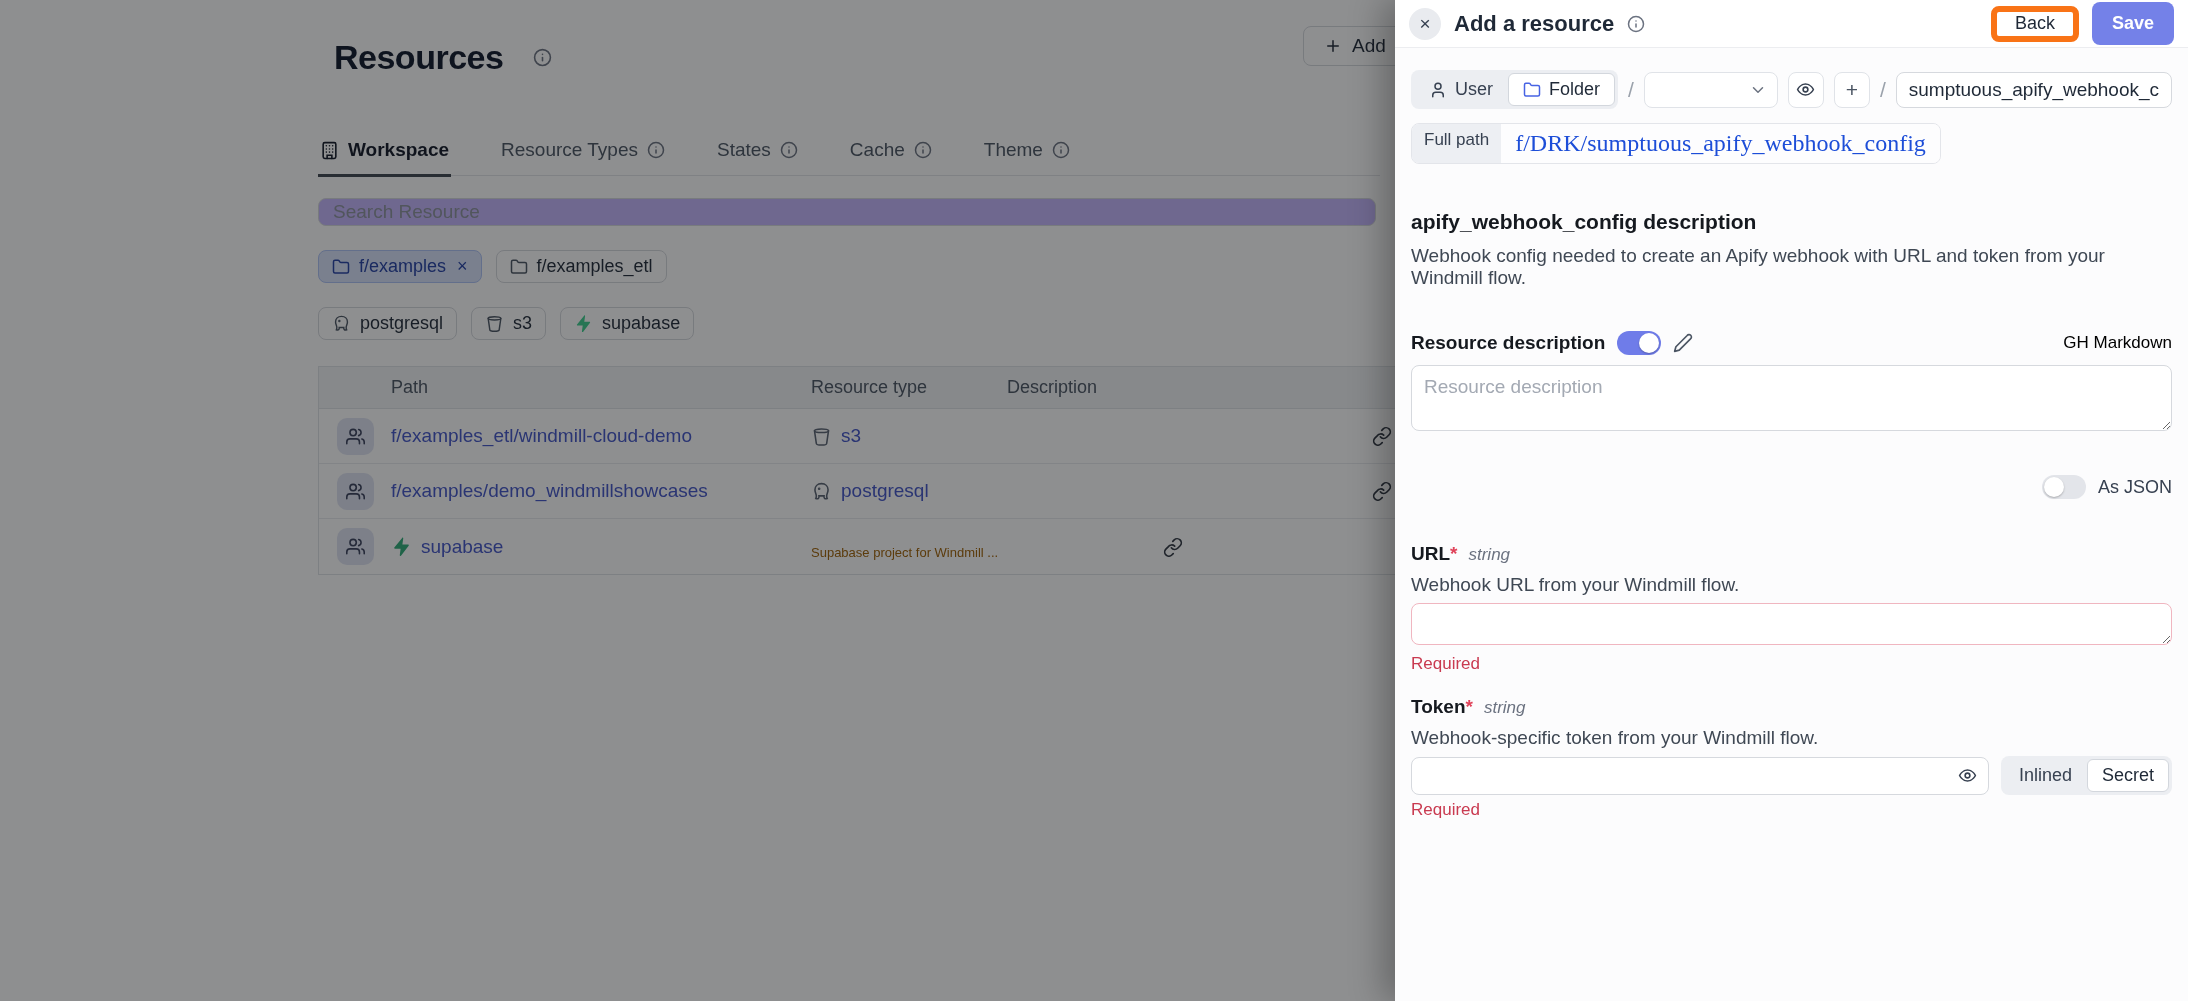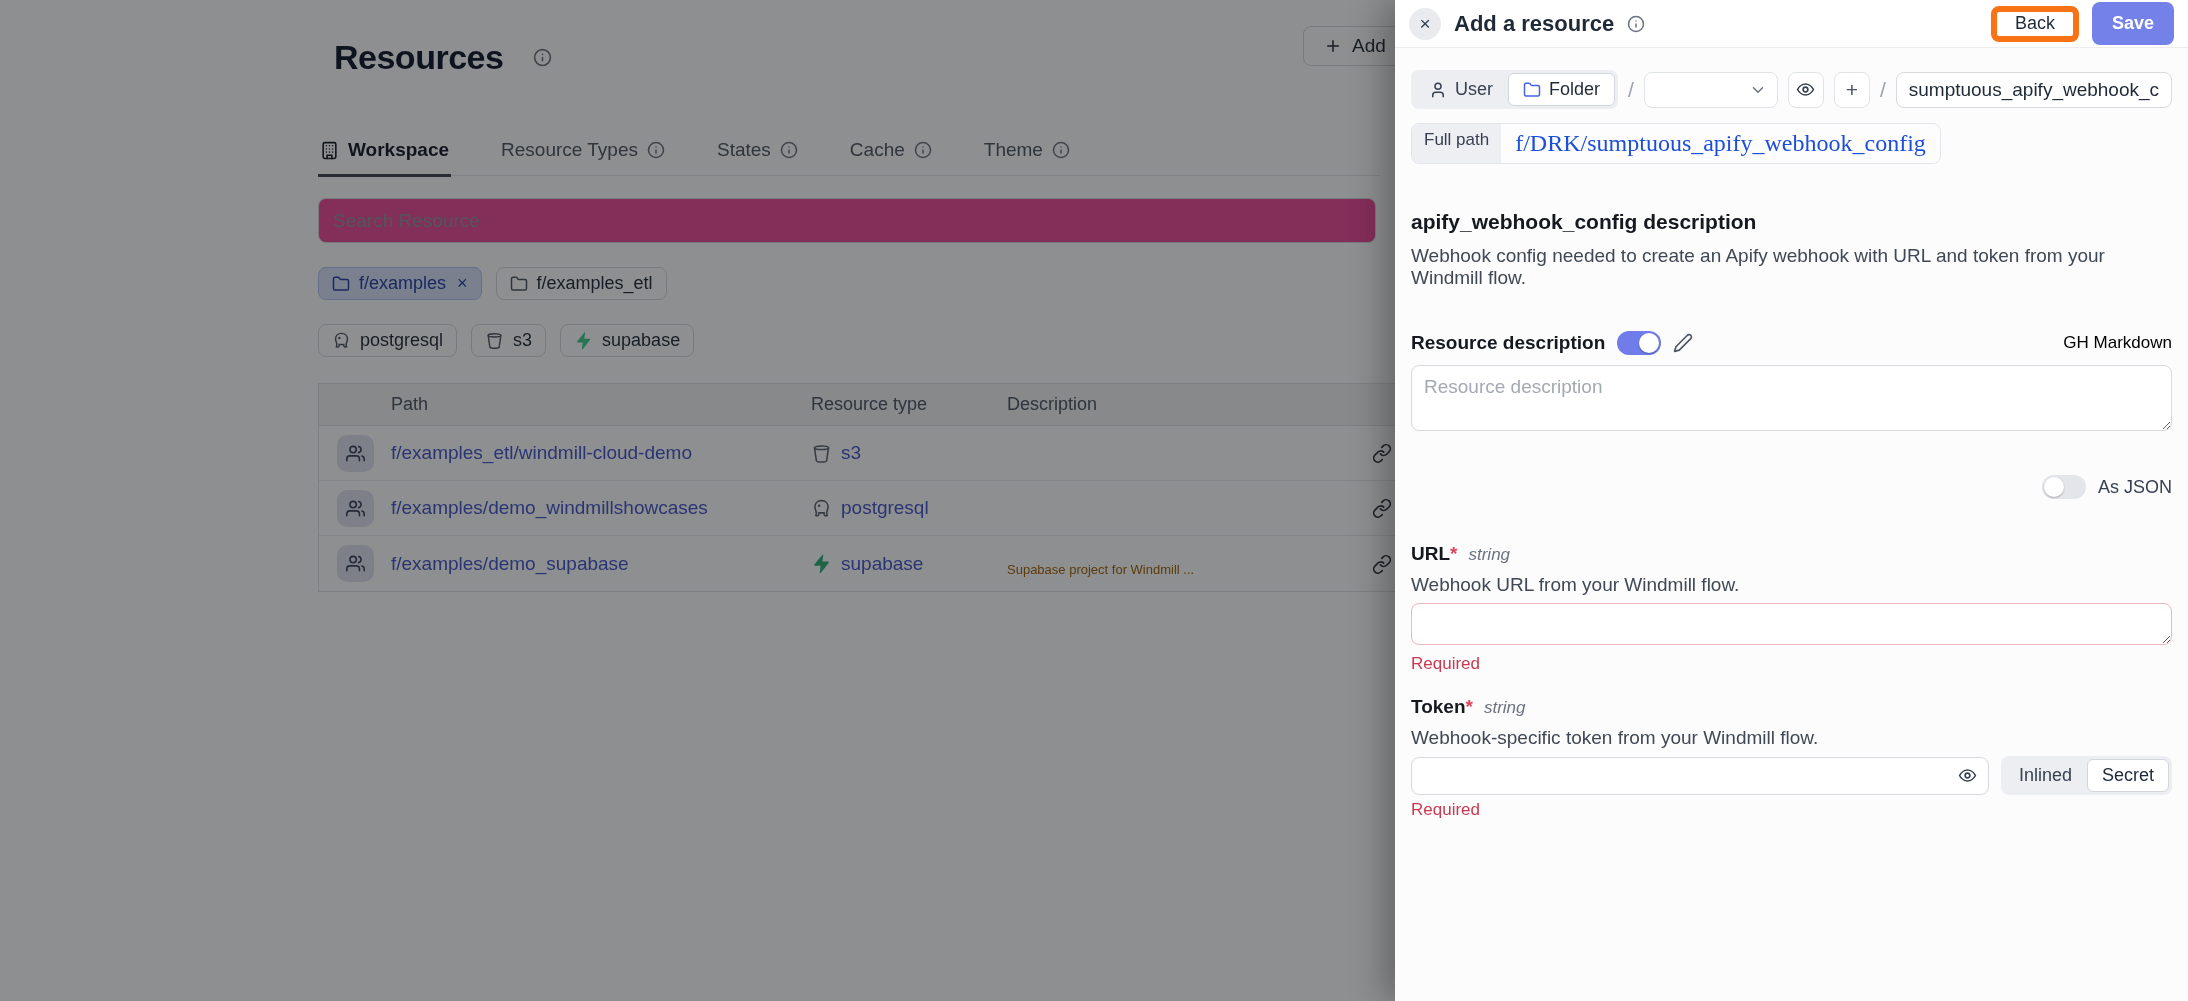"Search Resource" .search-input { background: #ec4899 -> #c4b5fd; height: 45px -> 28px }
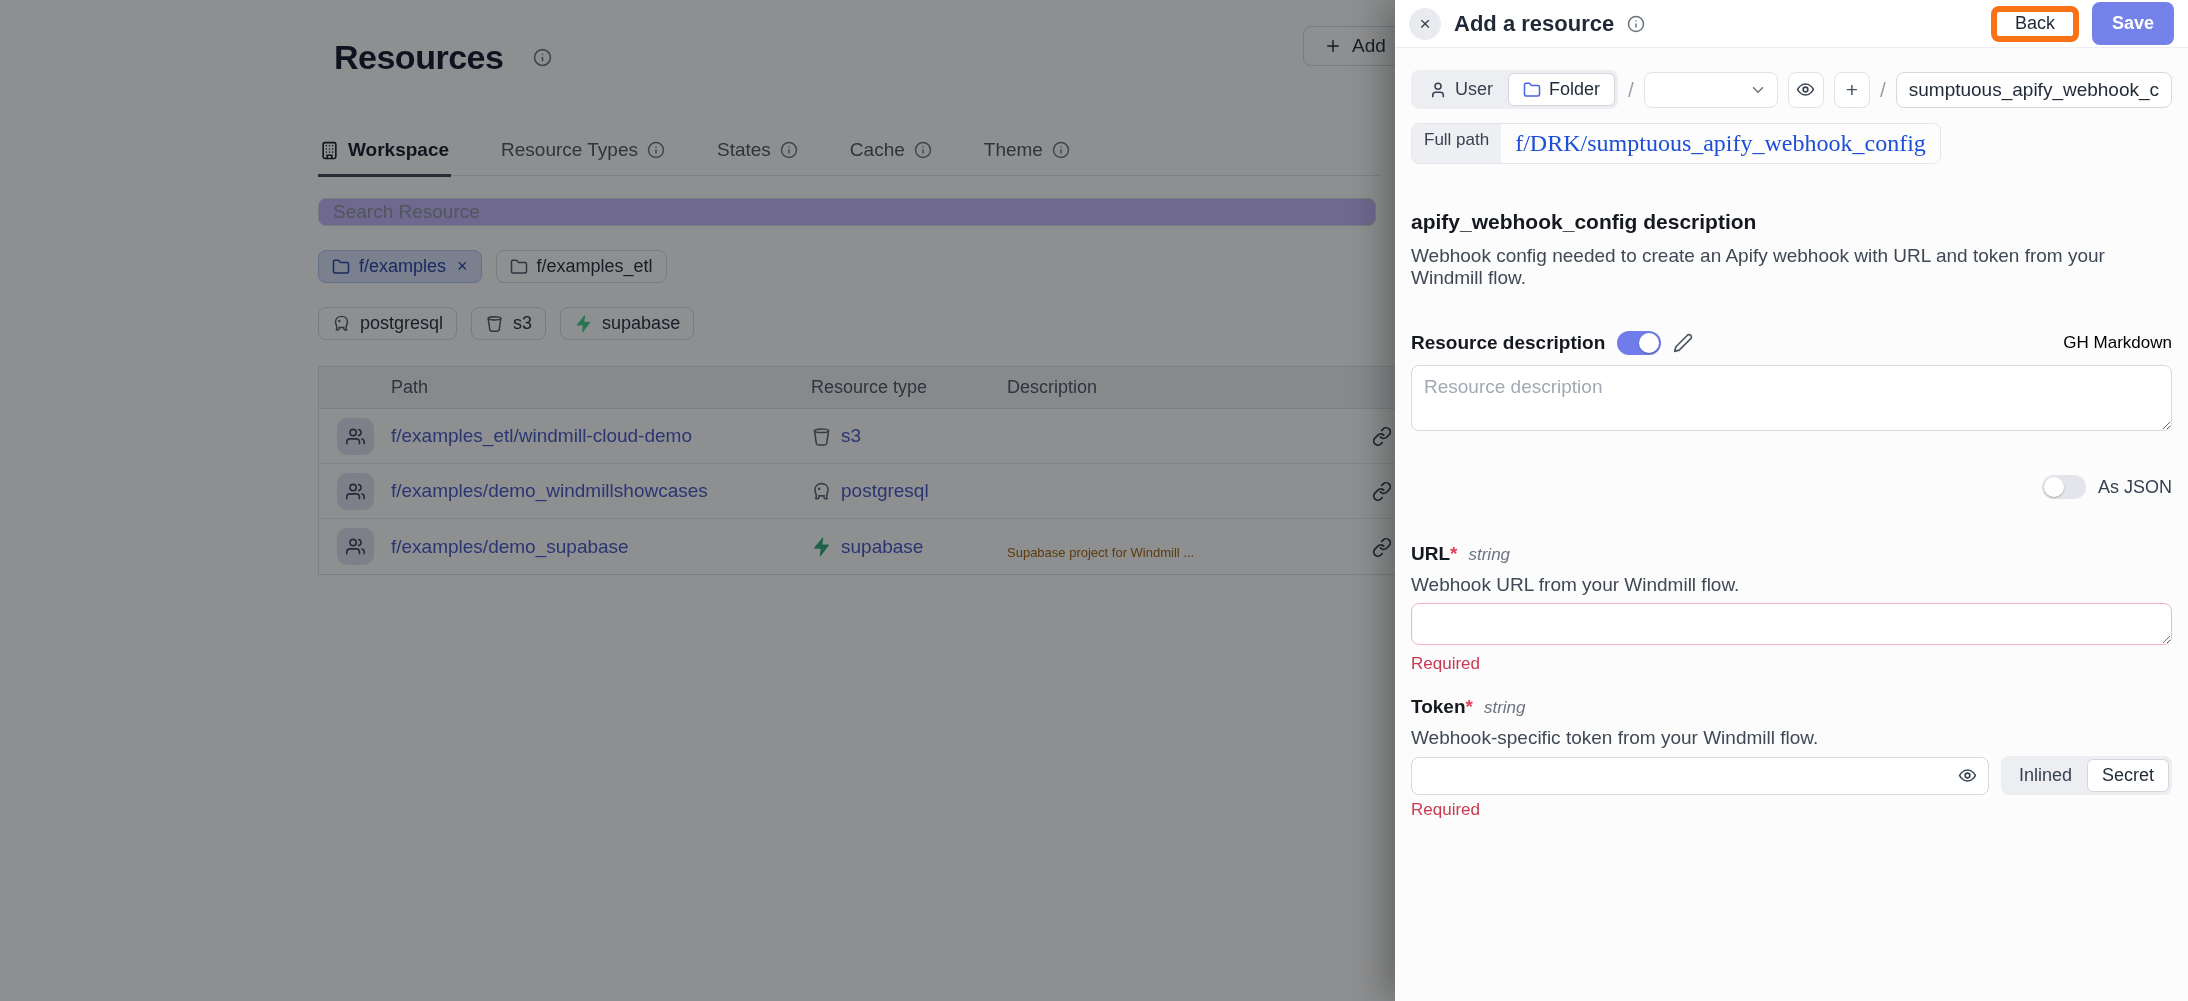"f/examples/demo_supabase" div.path-link { html: <div>f/examples/demo_supabase</div> -> none }
